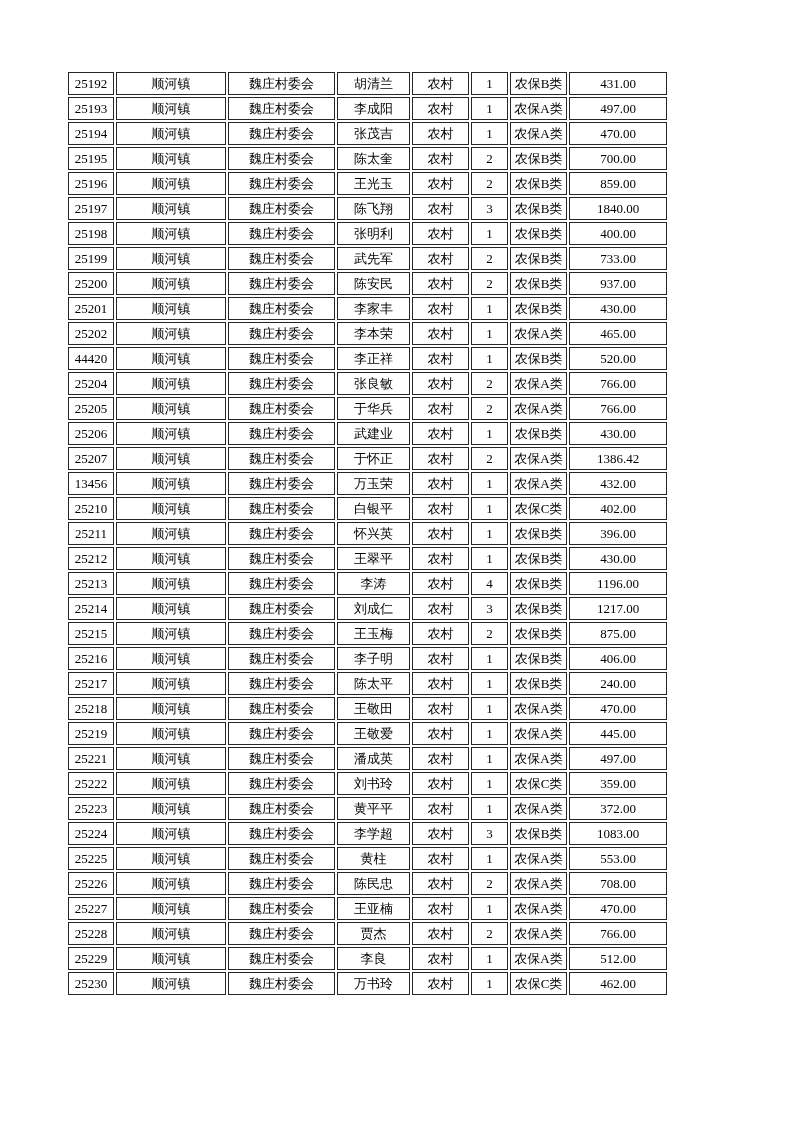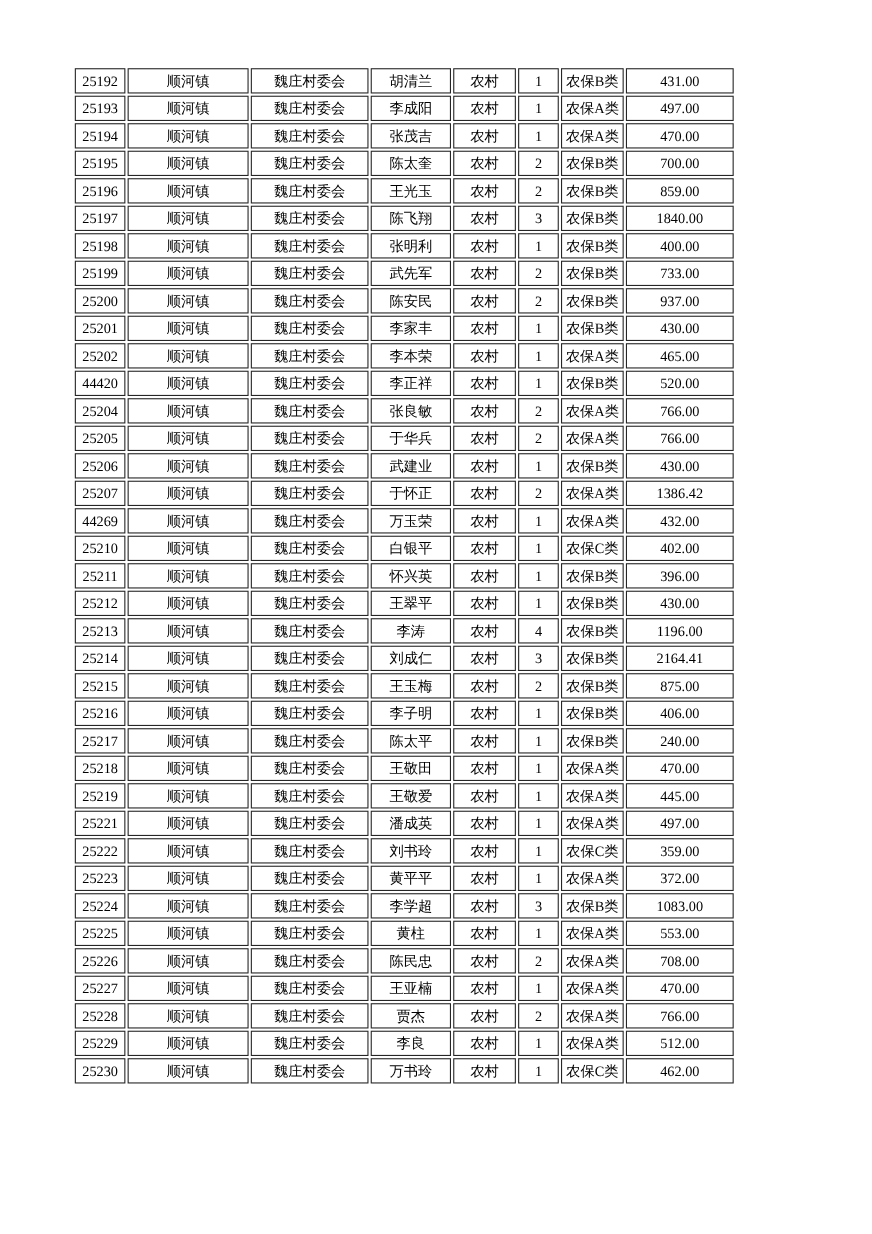"25192" .sheet { top: 60px -> 70px }
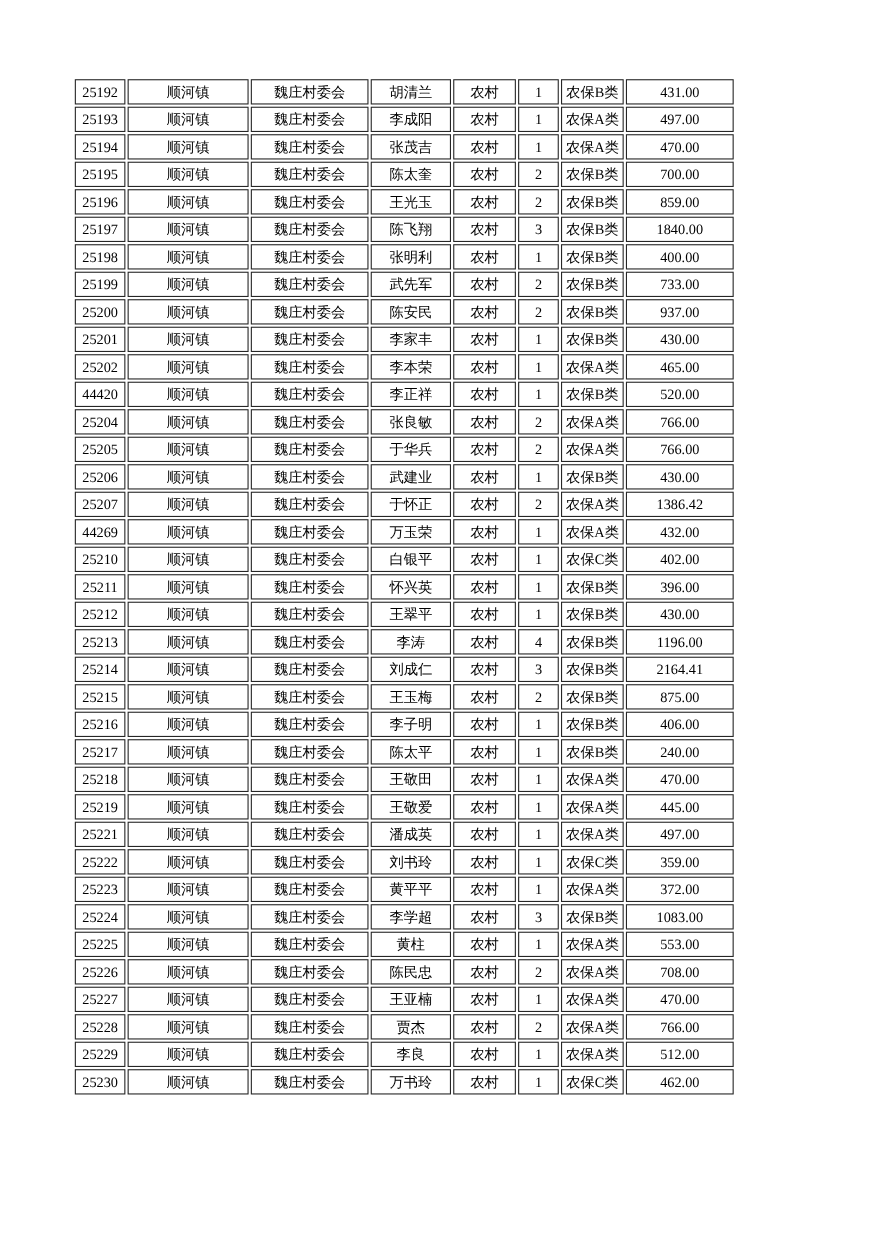"44269" td { text: 44269 -> 13456 }
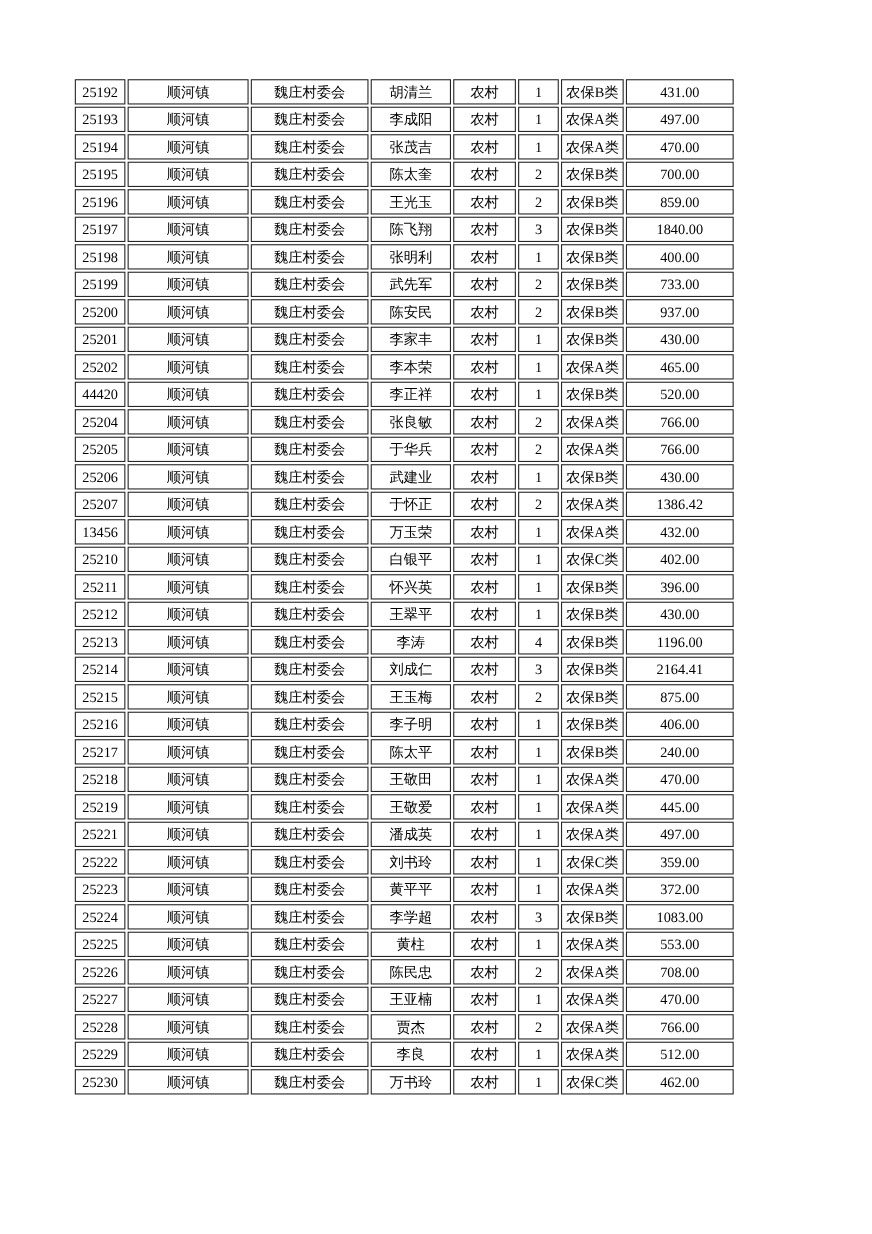"2164.41" td { text: 2164.41 -> 1217.00 }
